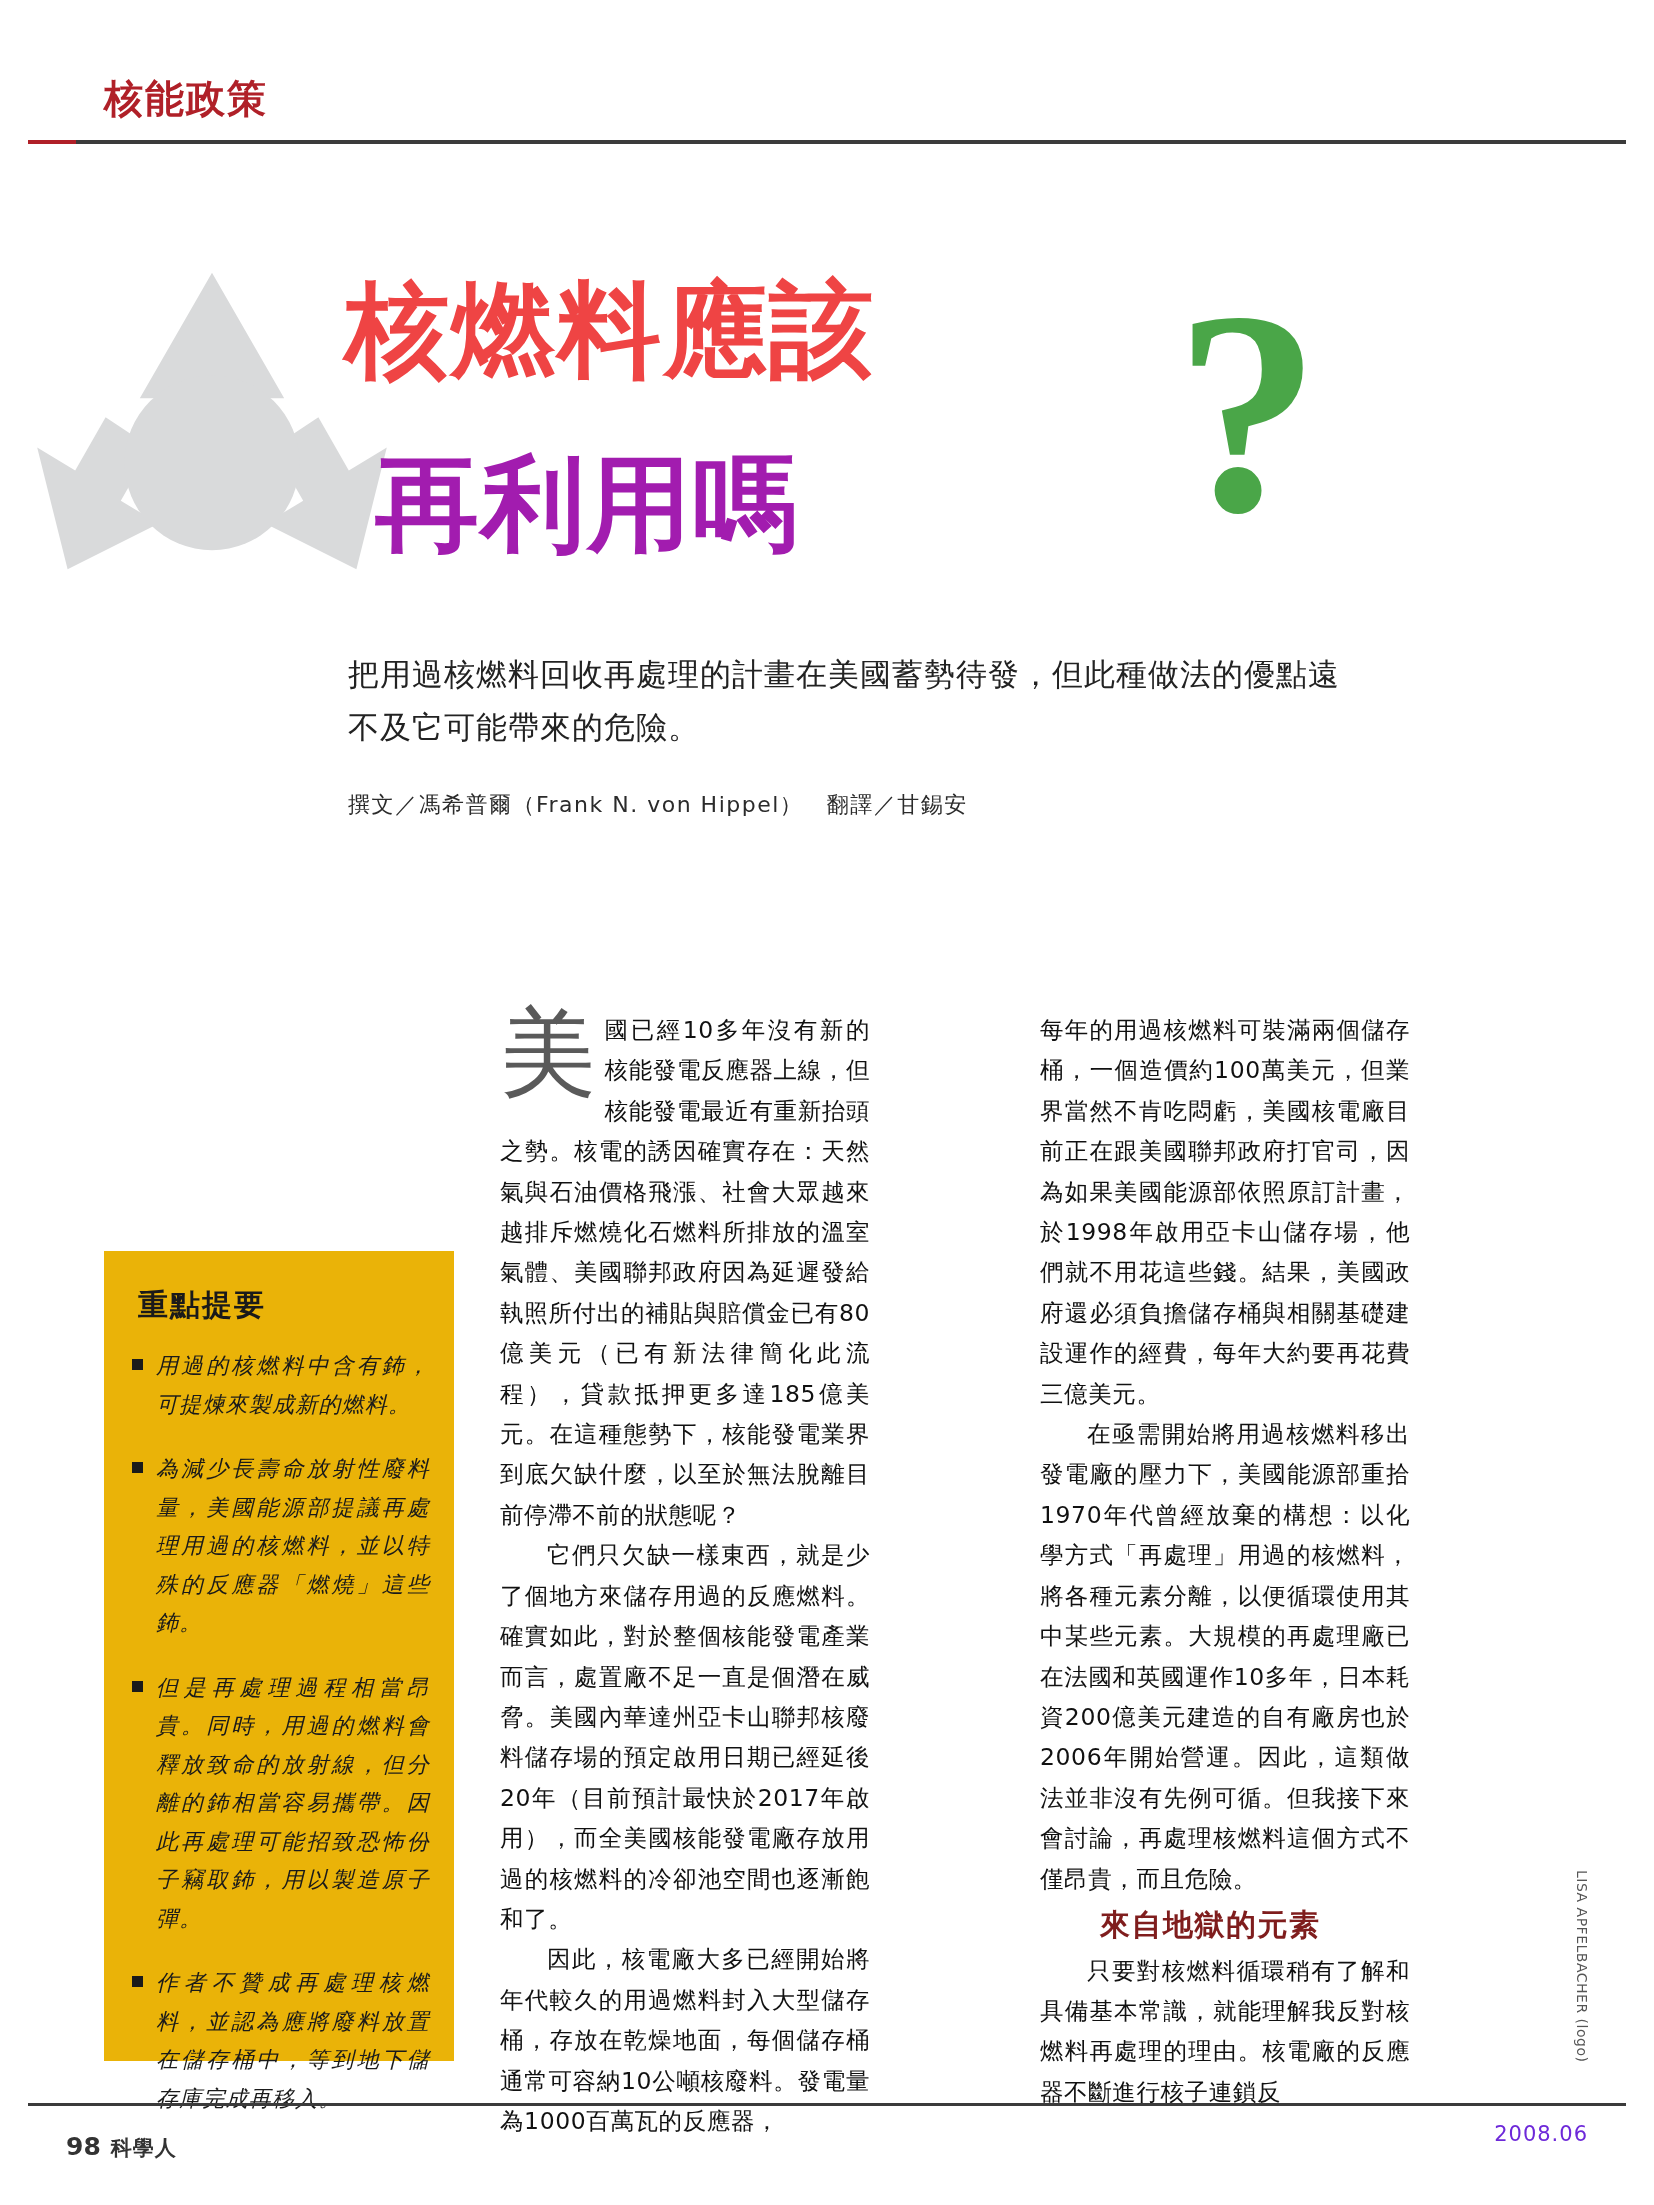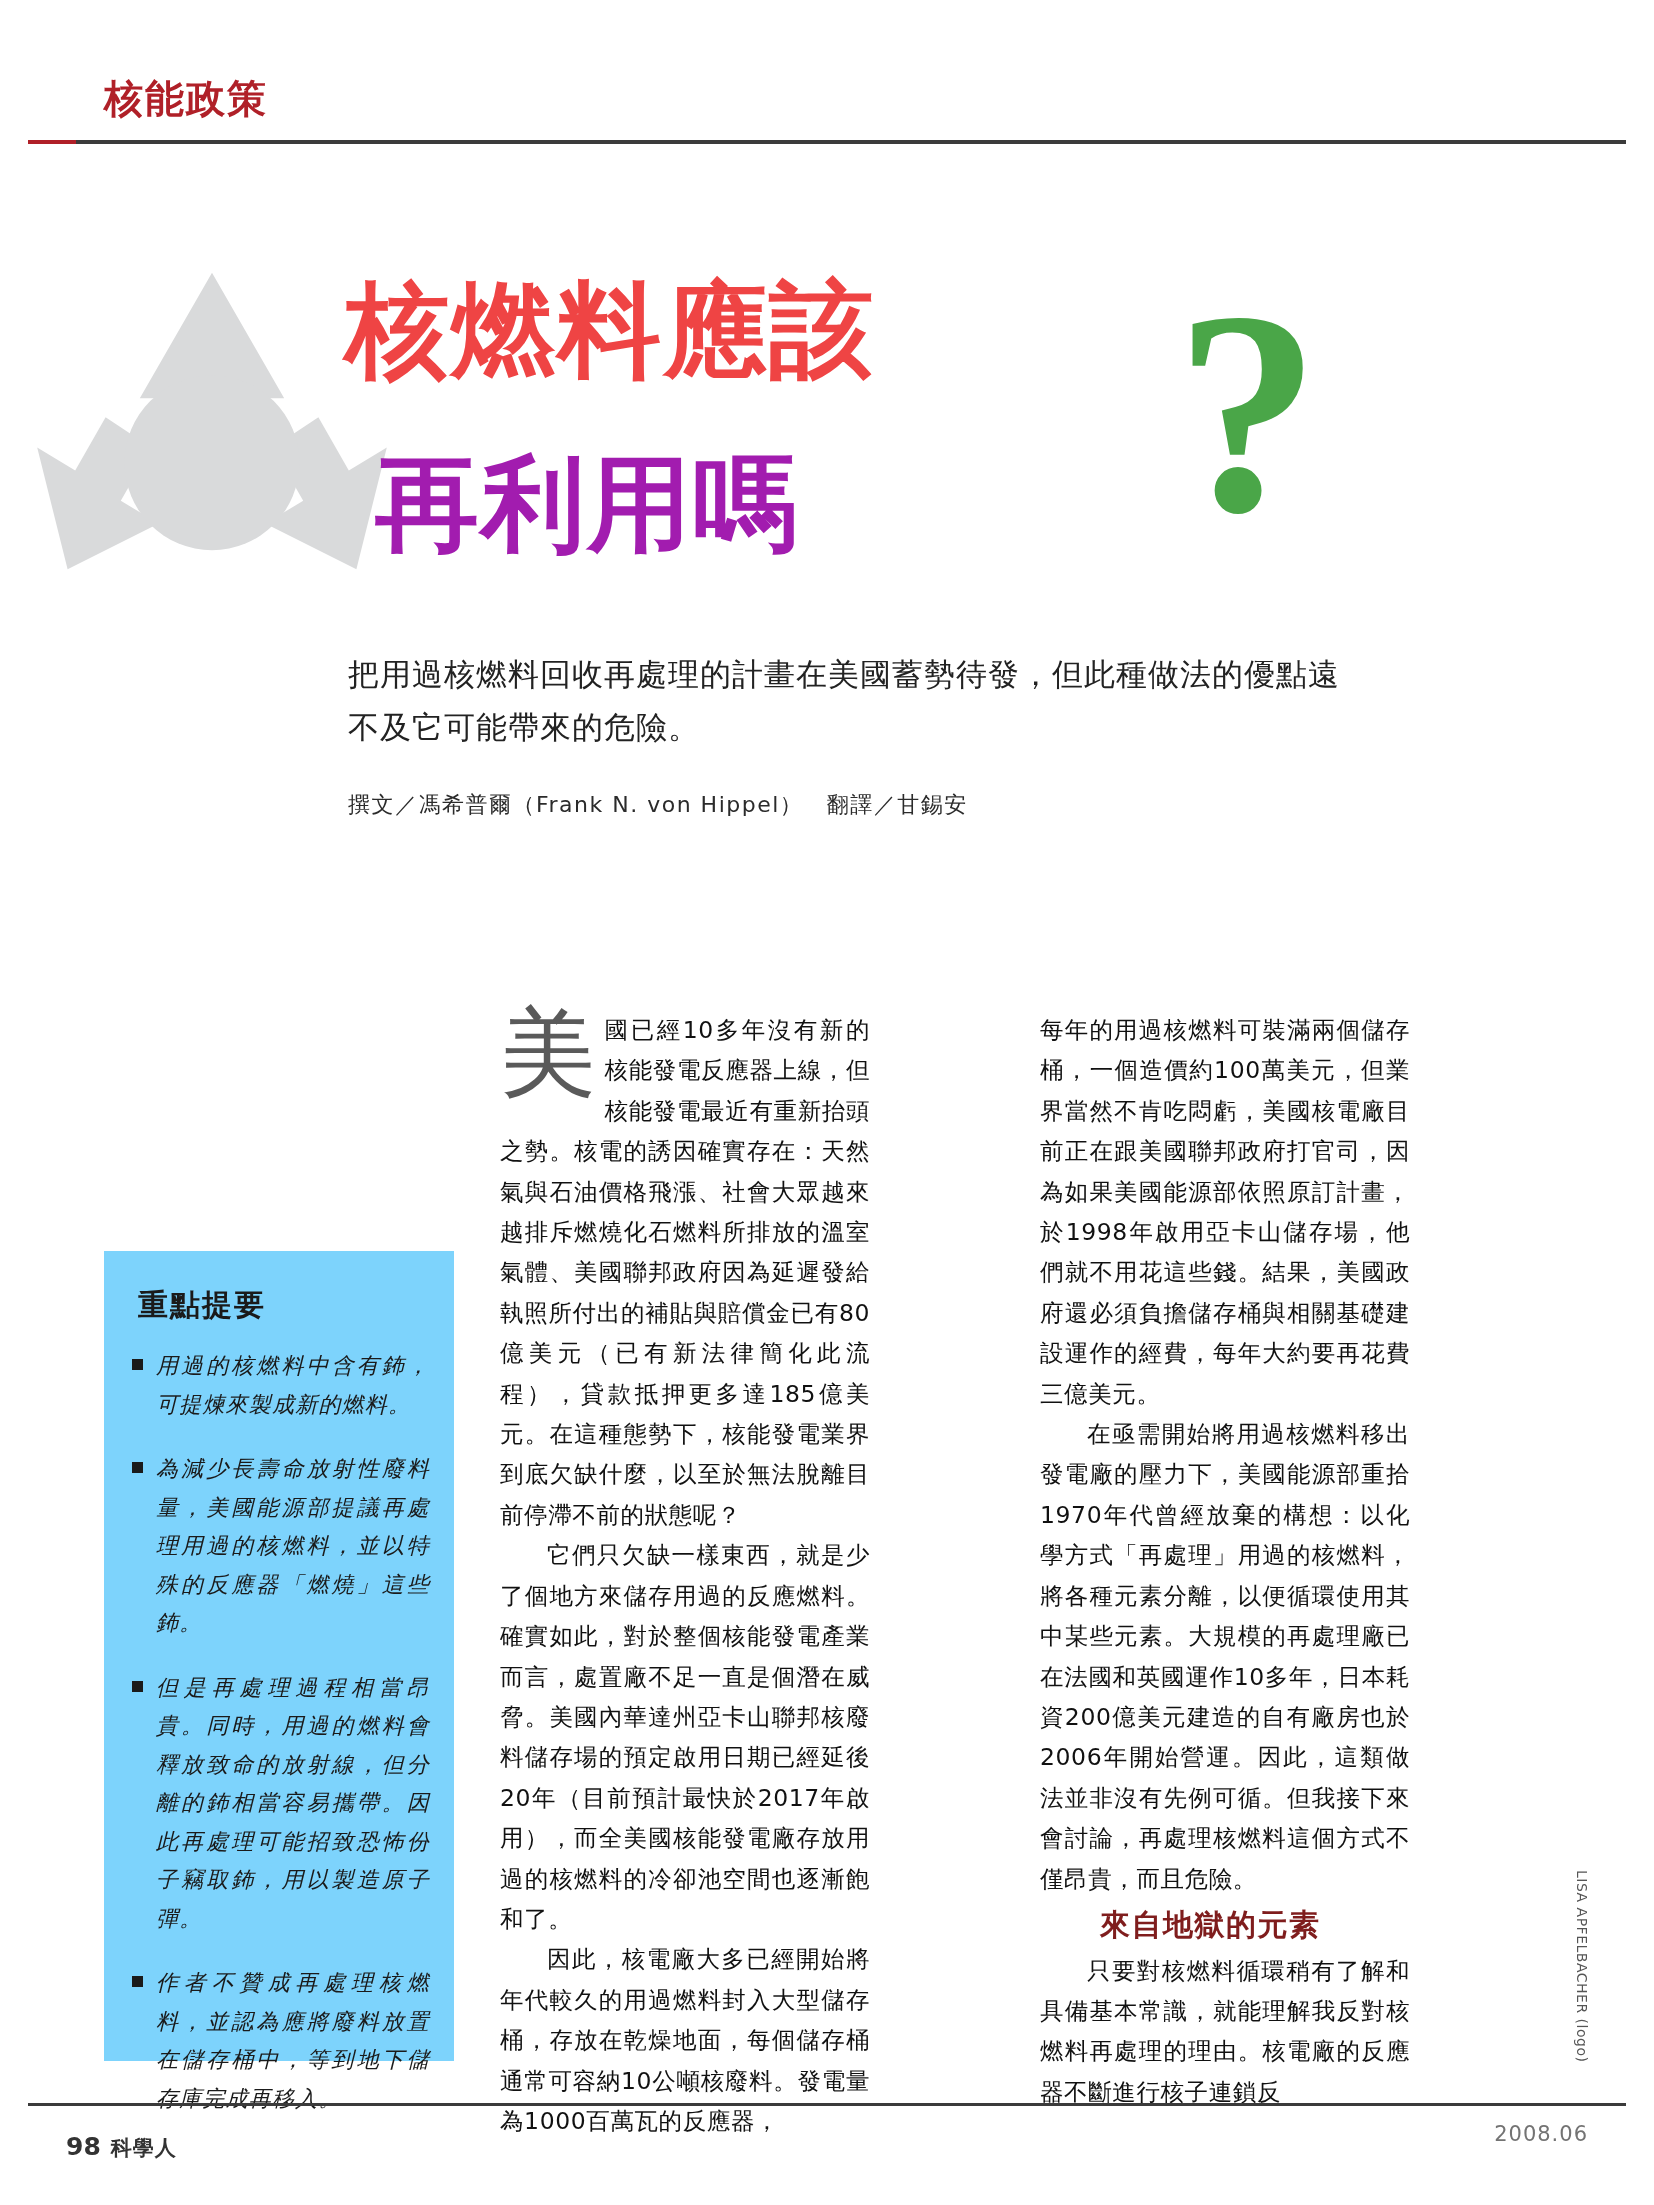"重點提要" .keybox { background: #7dd3fc -> #eab308 }
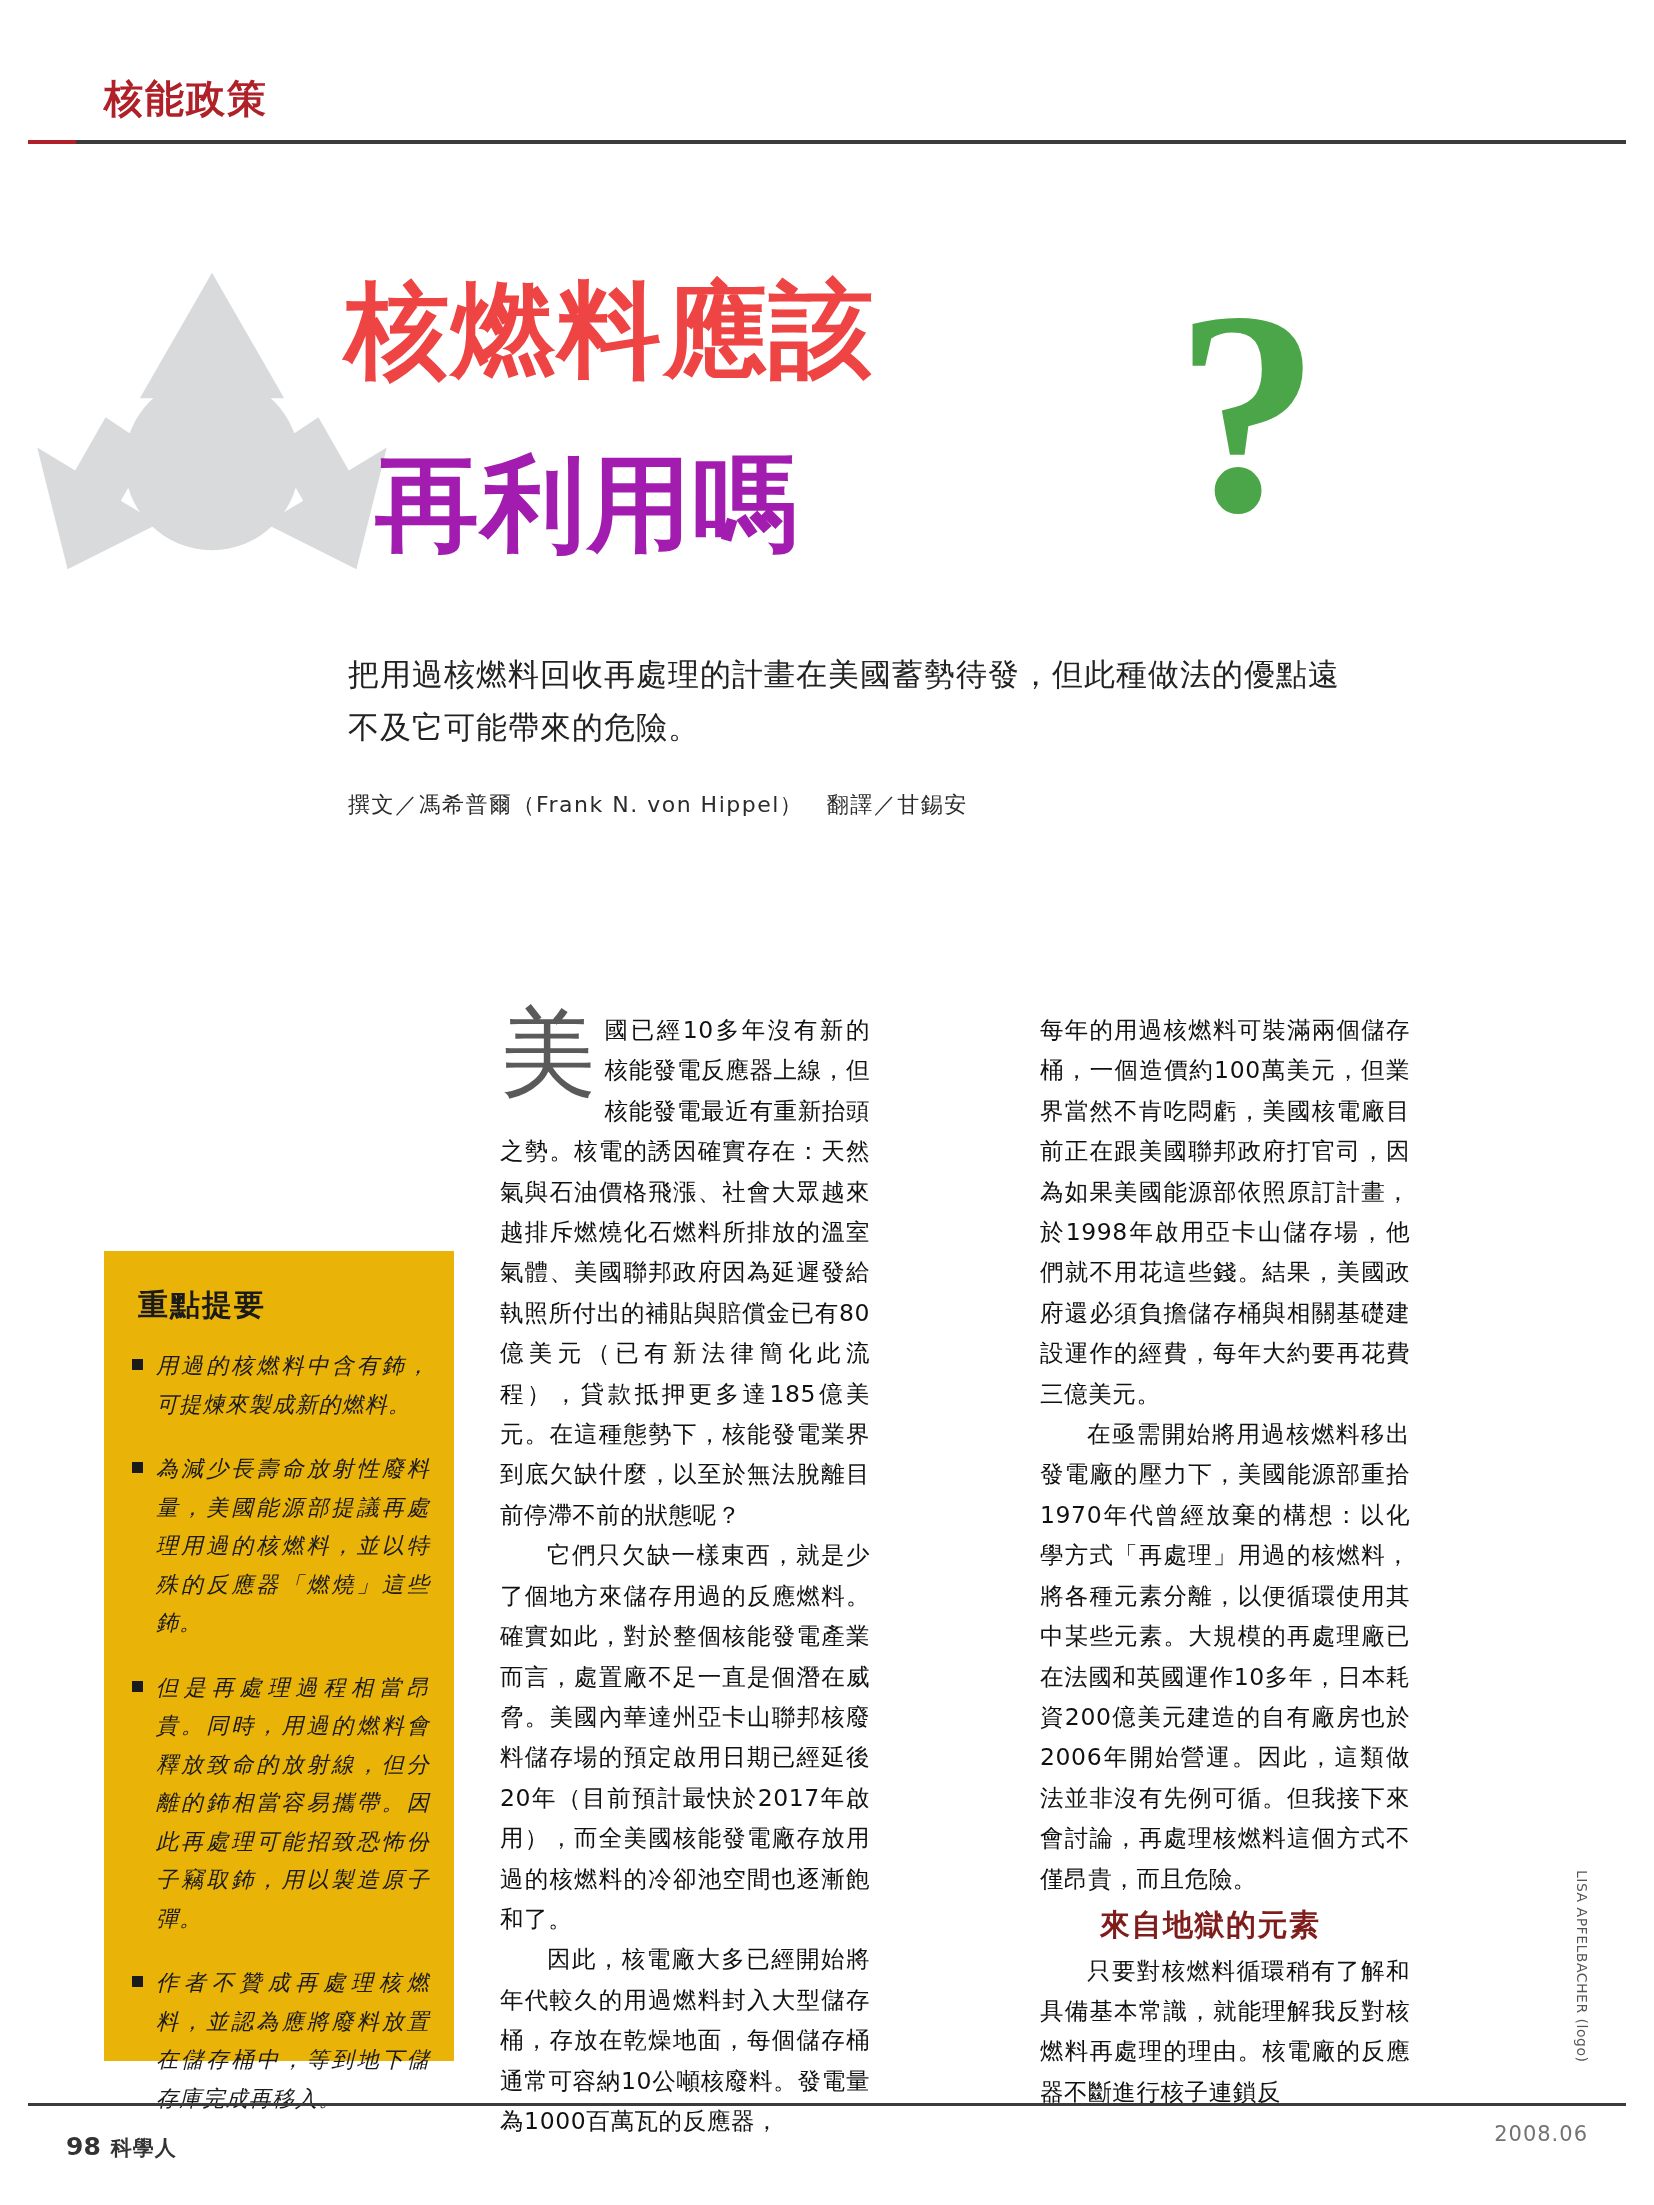"2008.06" .date { color: #737373 -> #6d28d9 }
